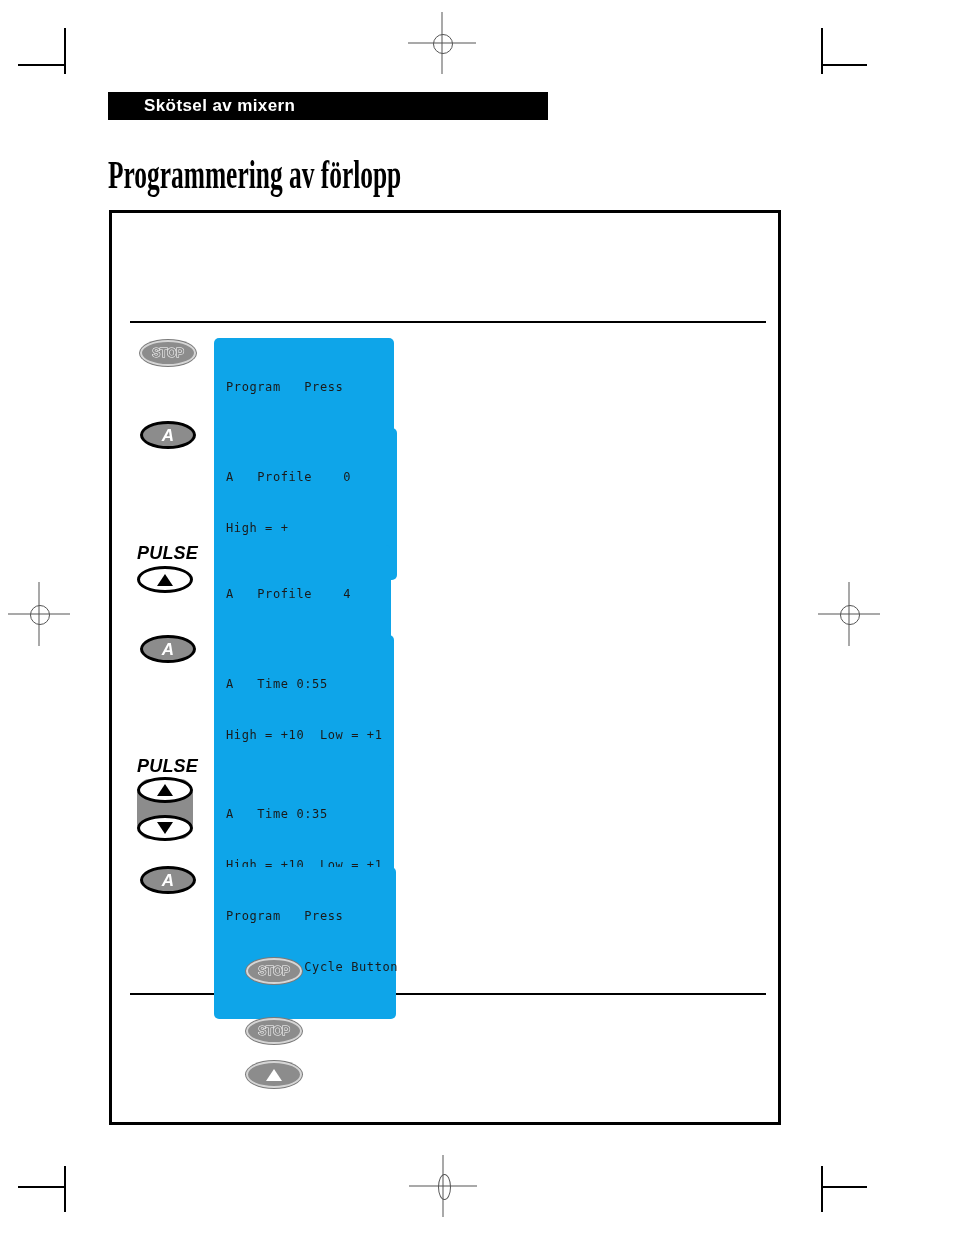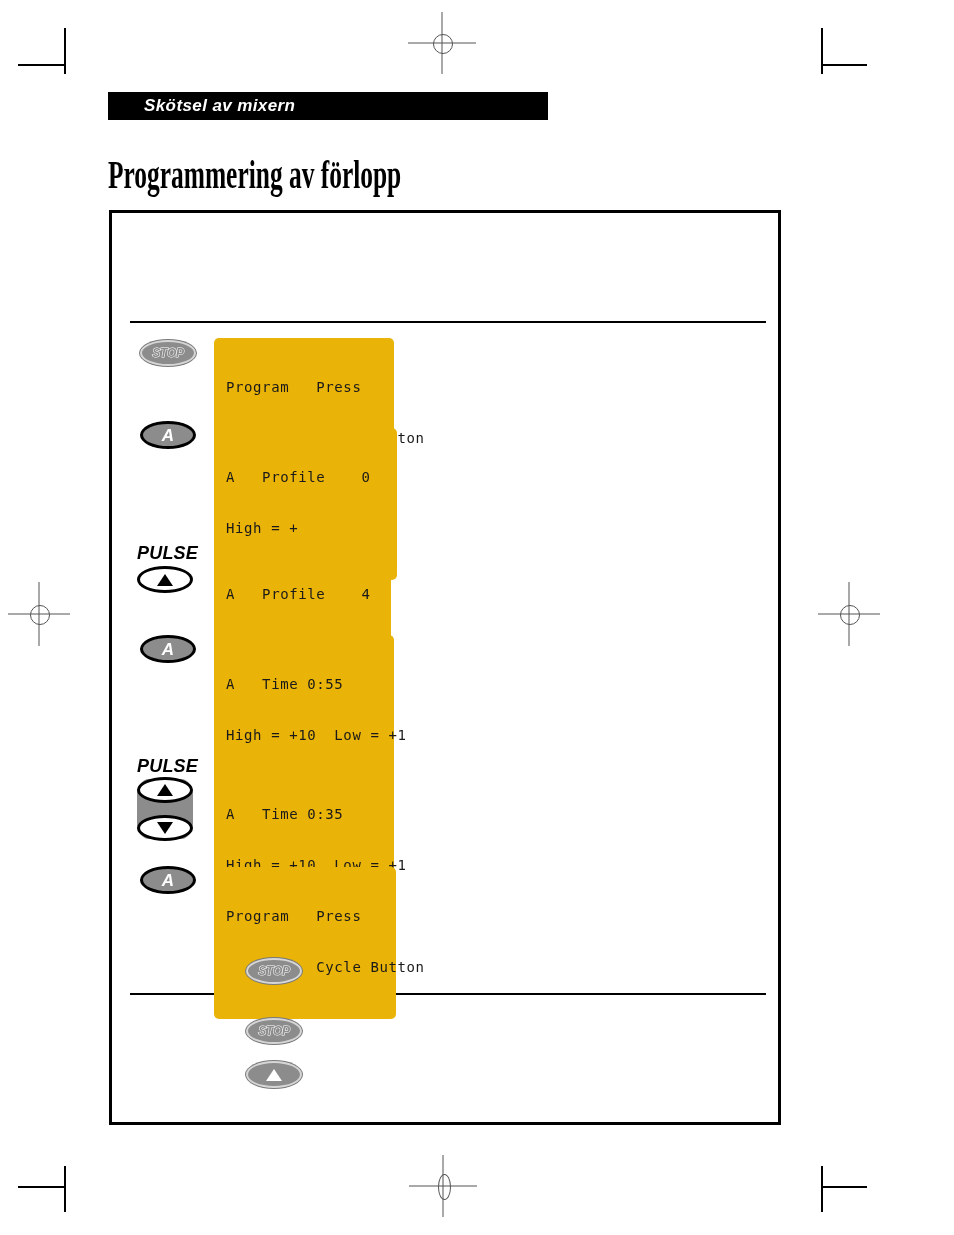"Skötsel av mixern" .header-bar { font-style: italic -> none }
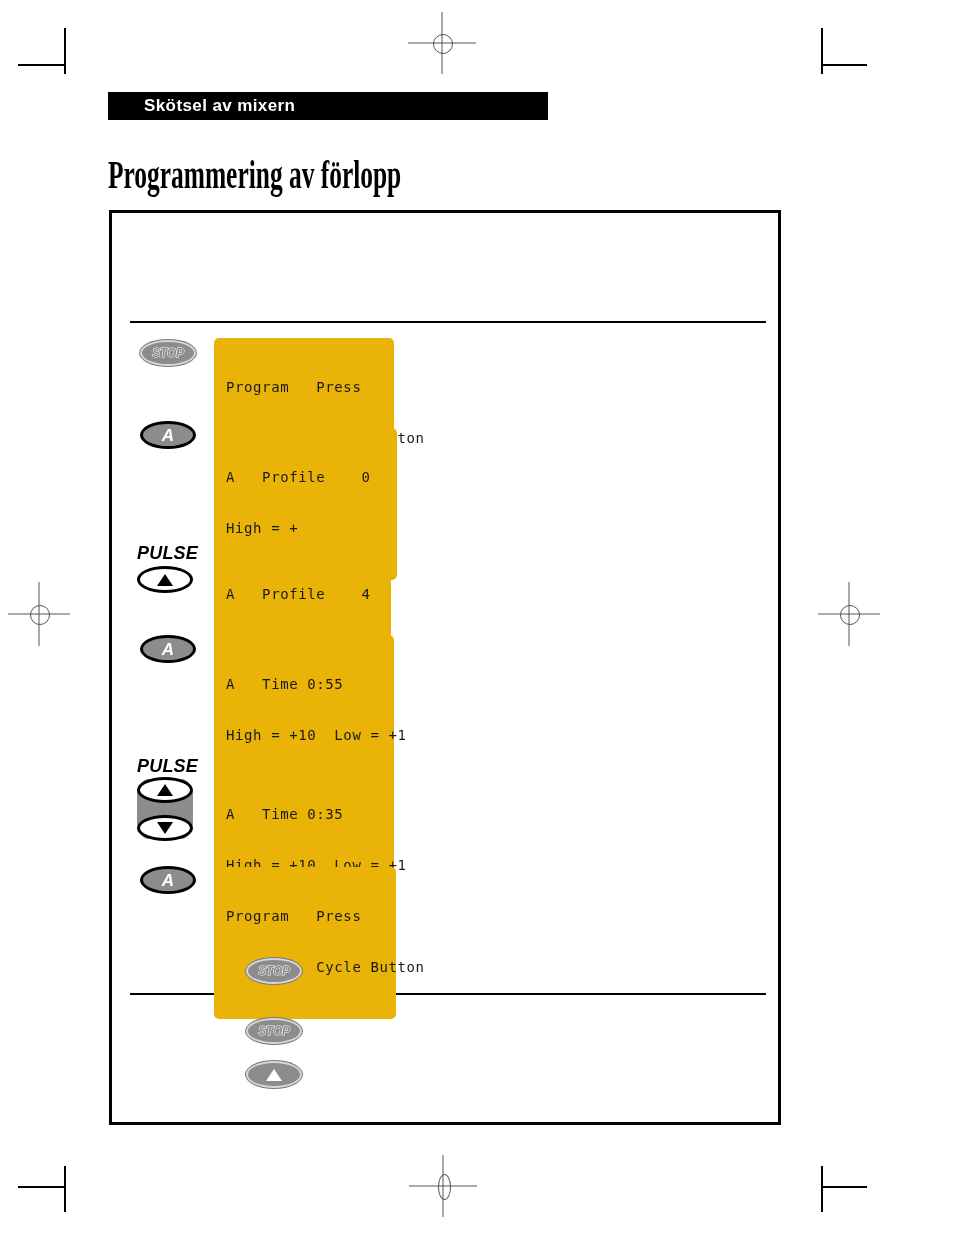"STOP" .btn-stop .lbl { font-style: italic -> none }
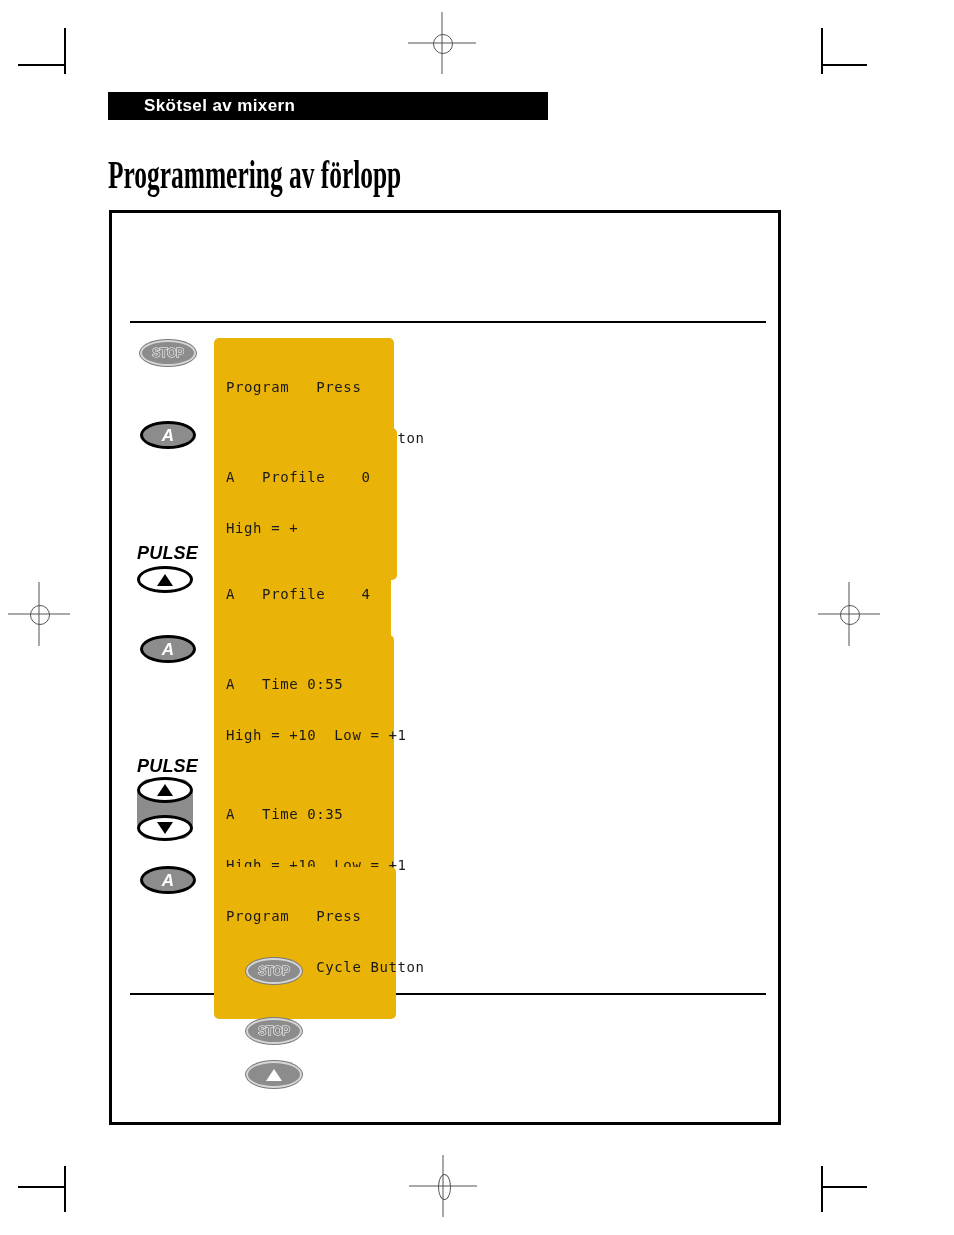"Program Press" .lcd { background: #eab308 -> #0ea5e9; font-size: 14px -> 12px }
